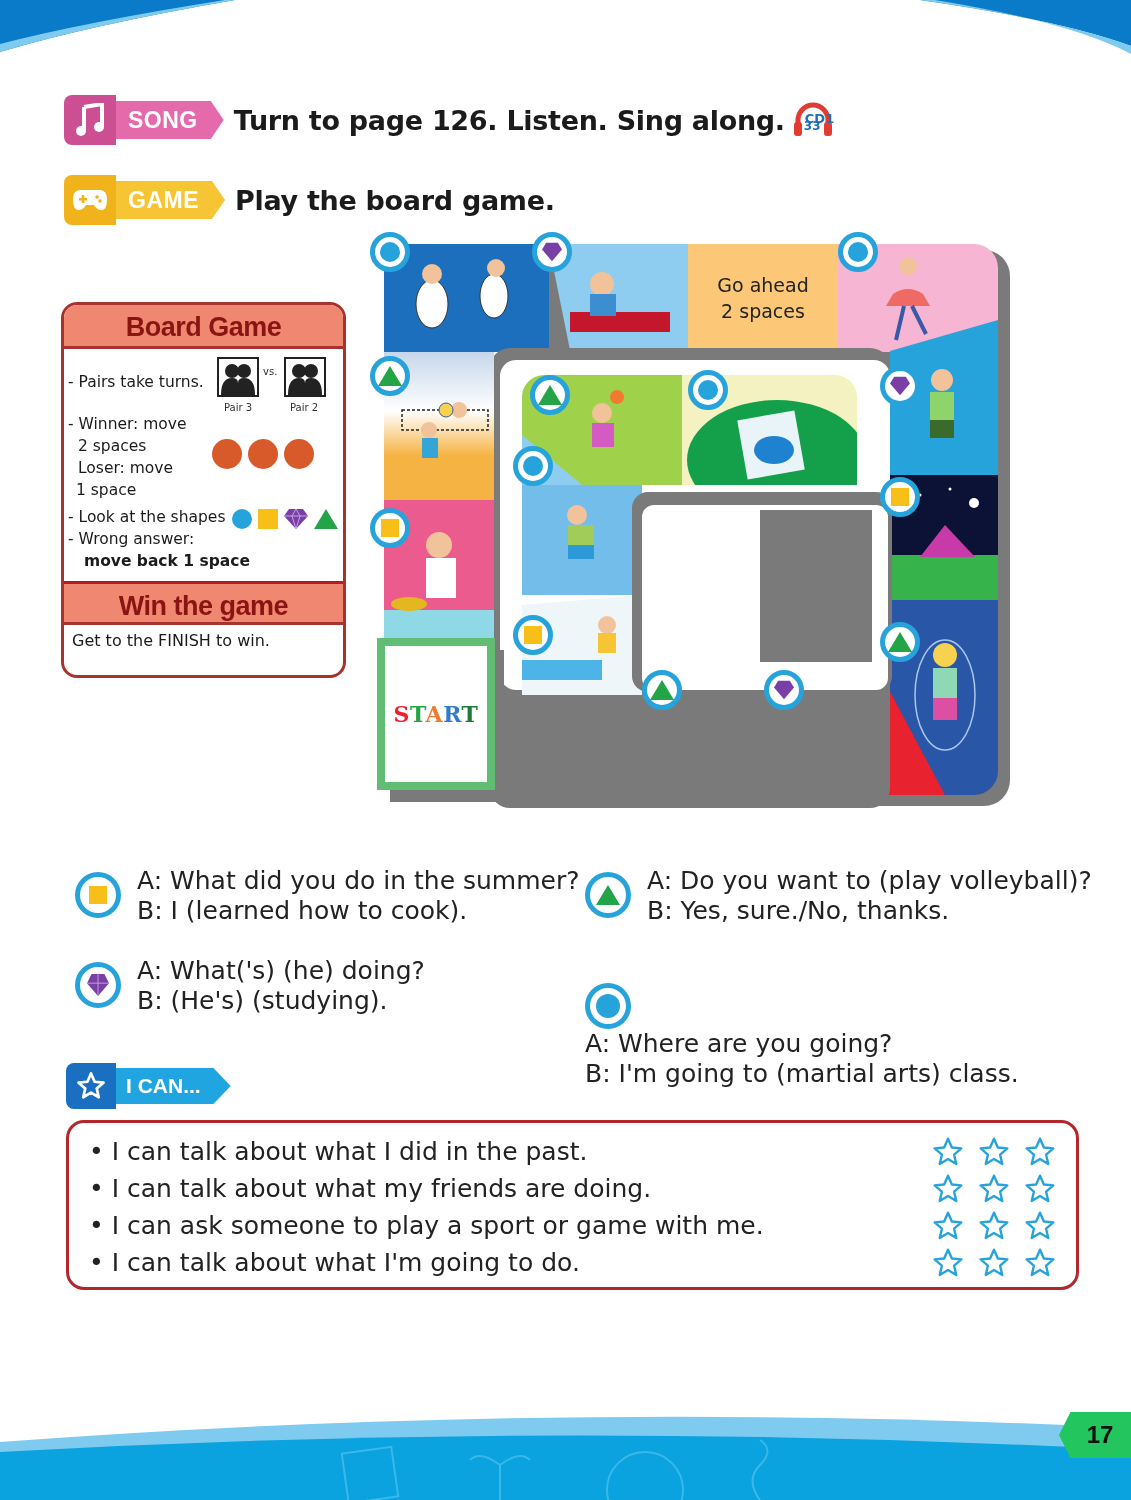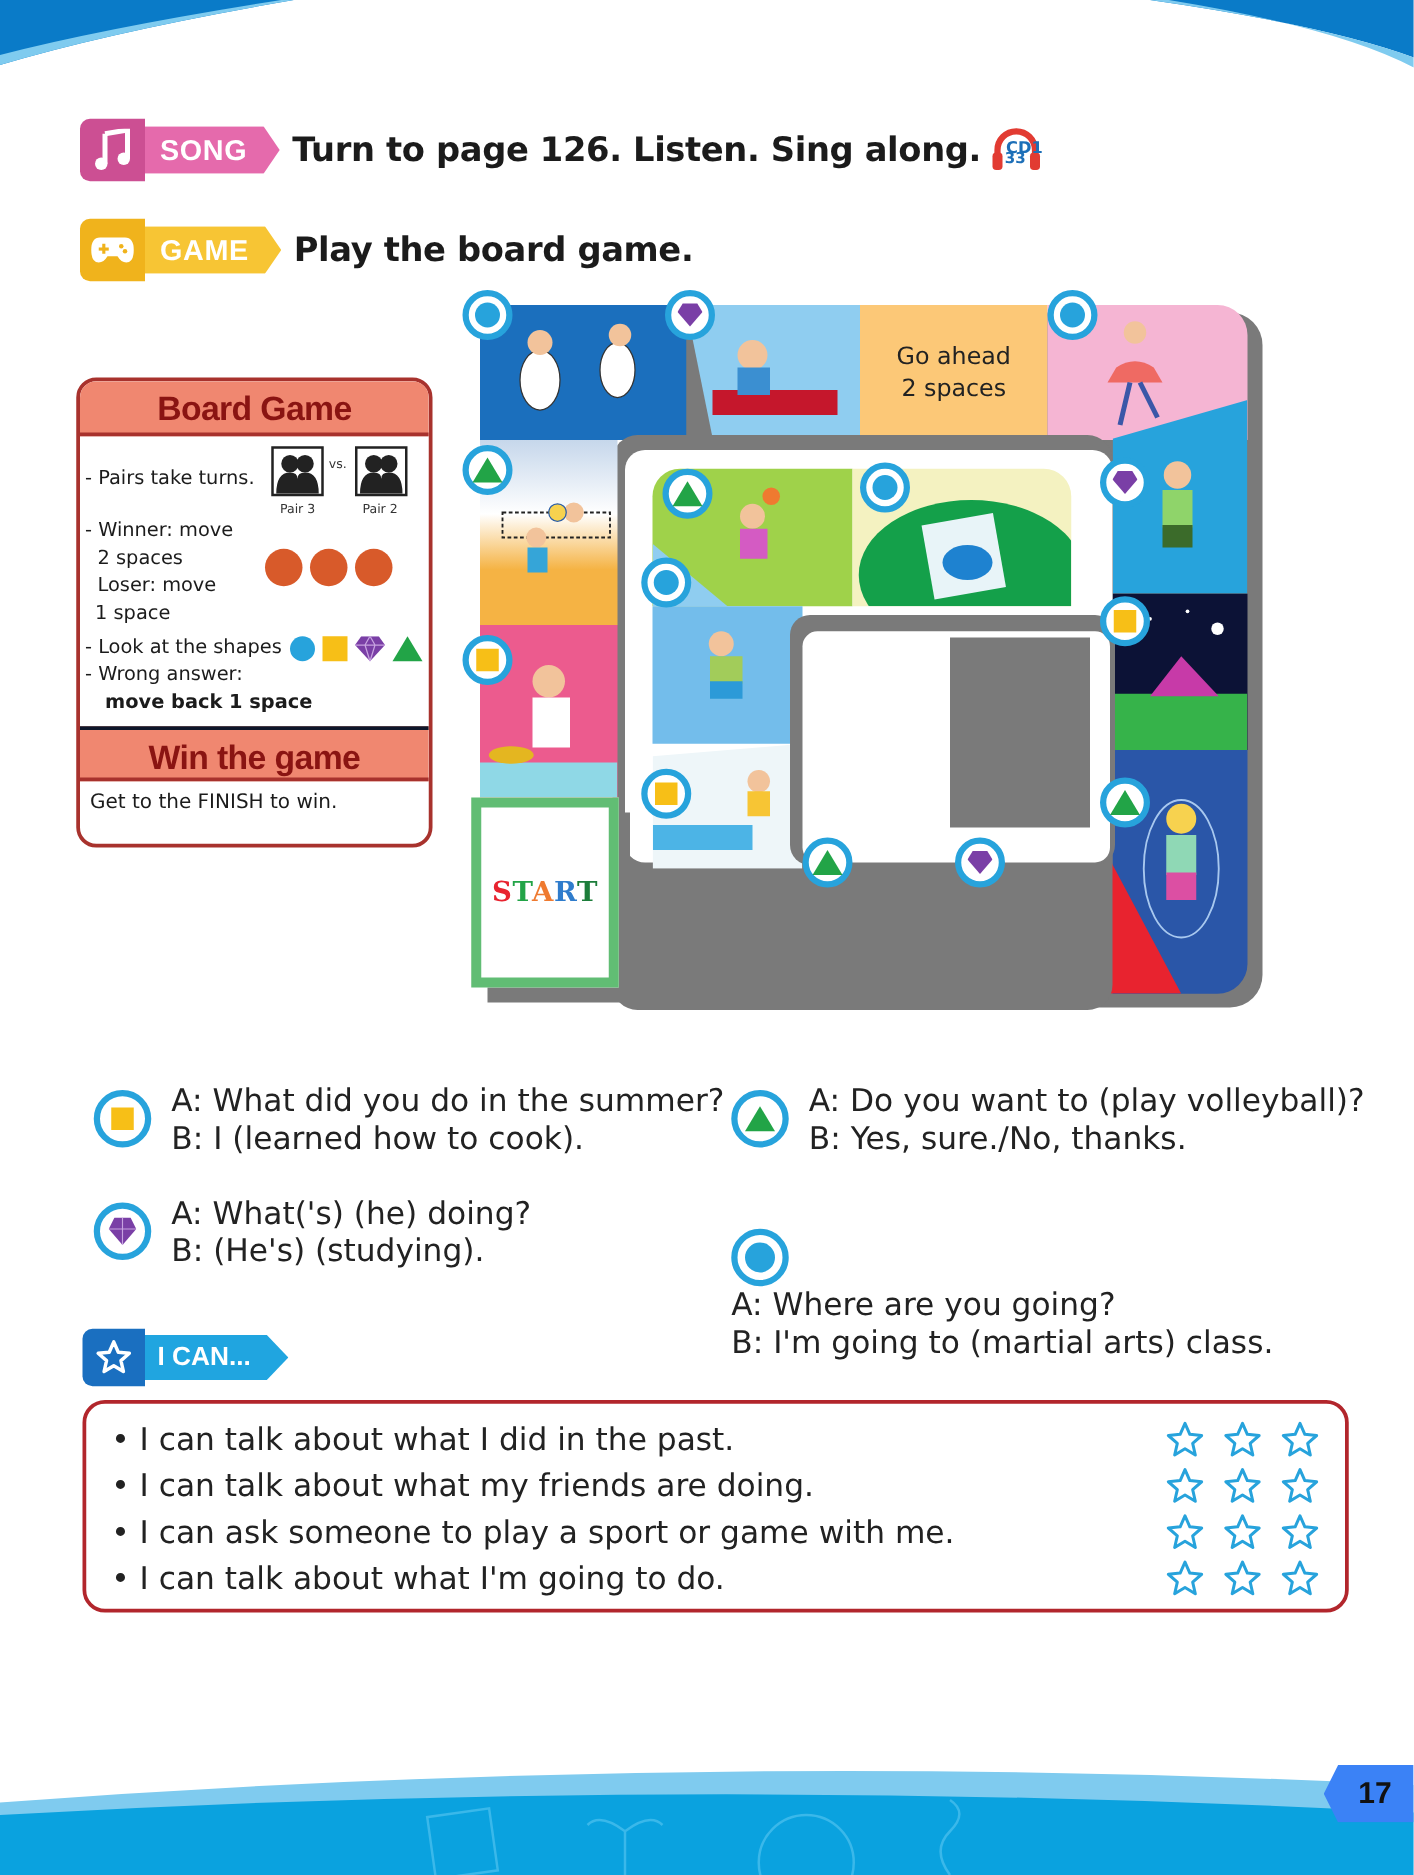"Win the game" .rules .hd2 { border-top: 3px solid #0f172a -> 3px solid #b91c1c }
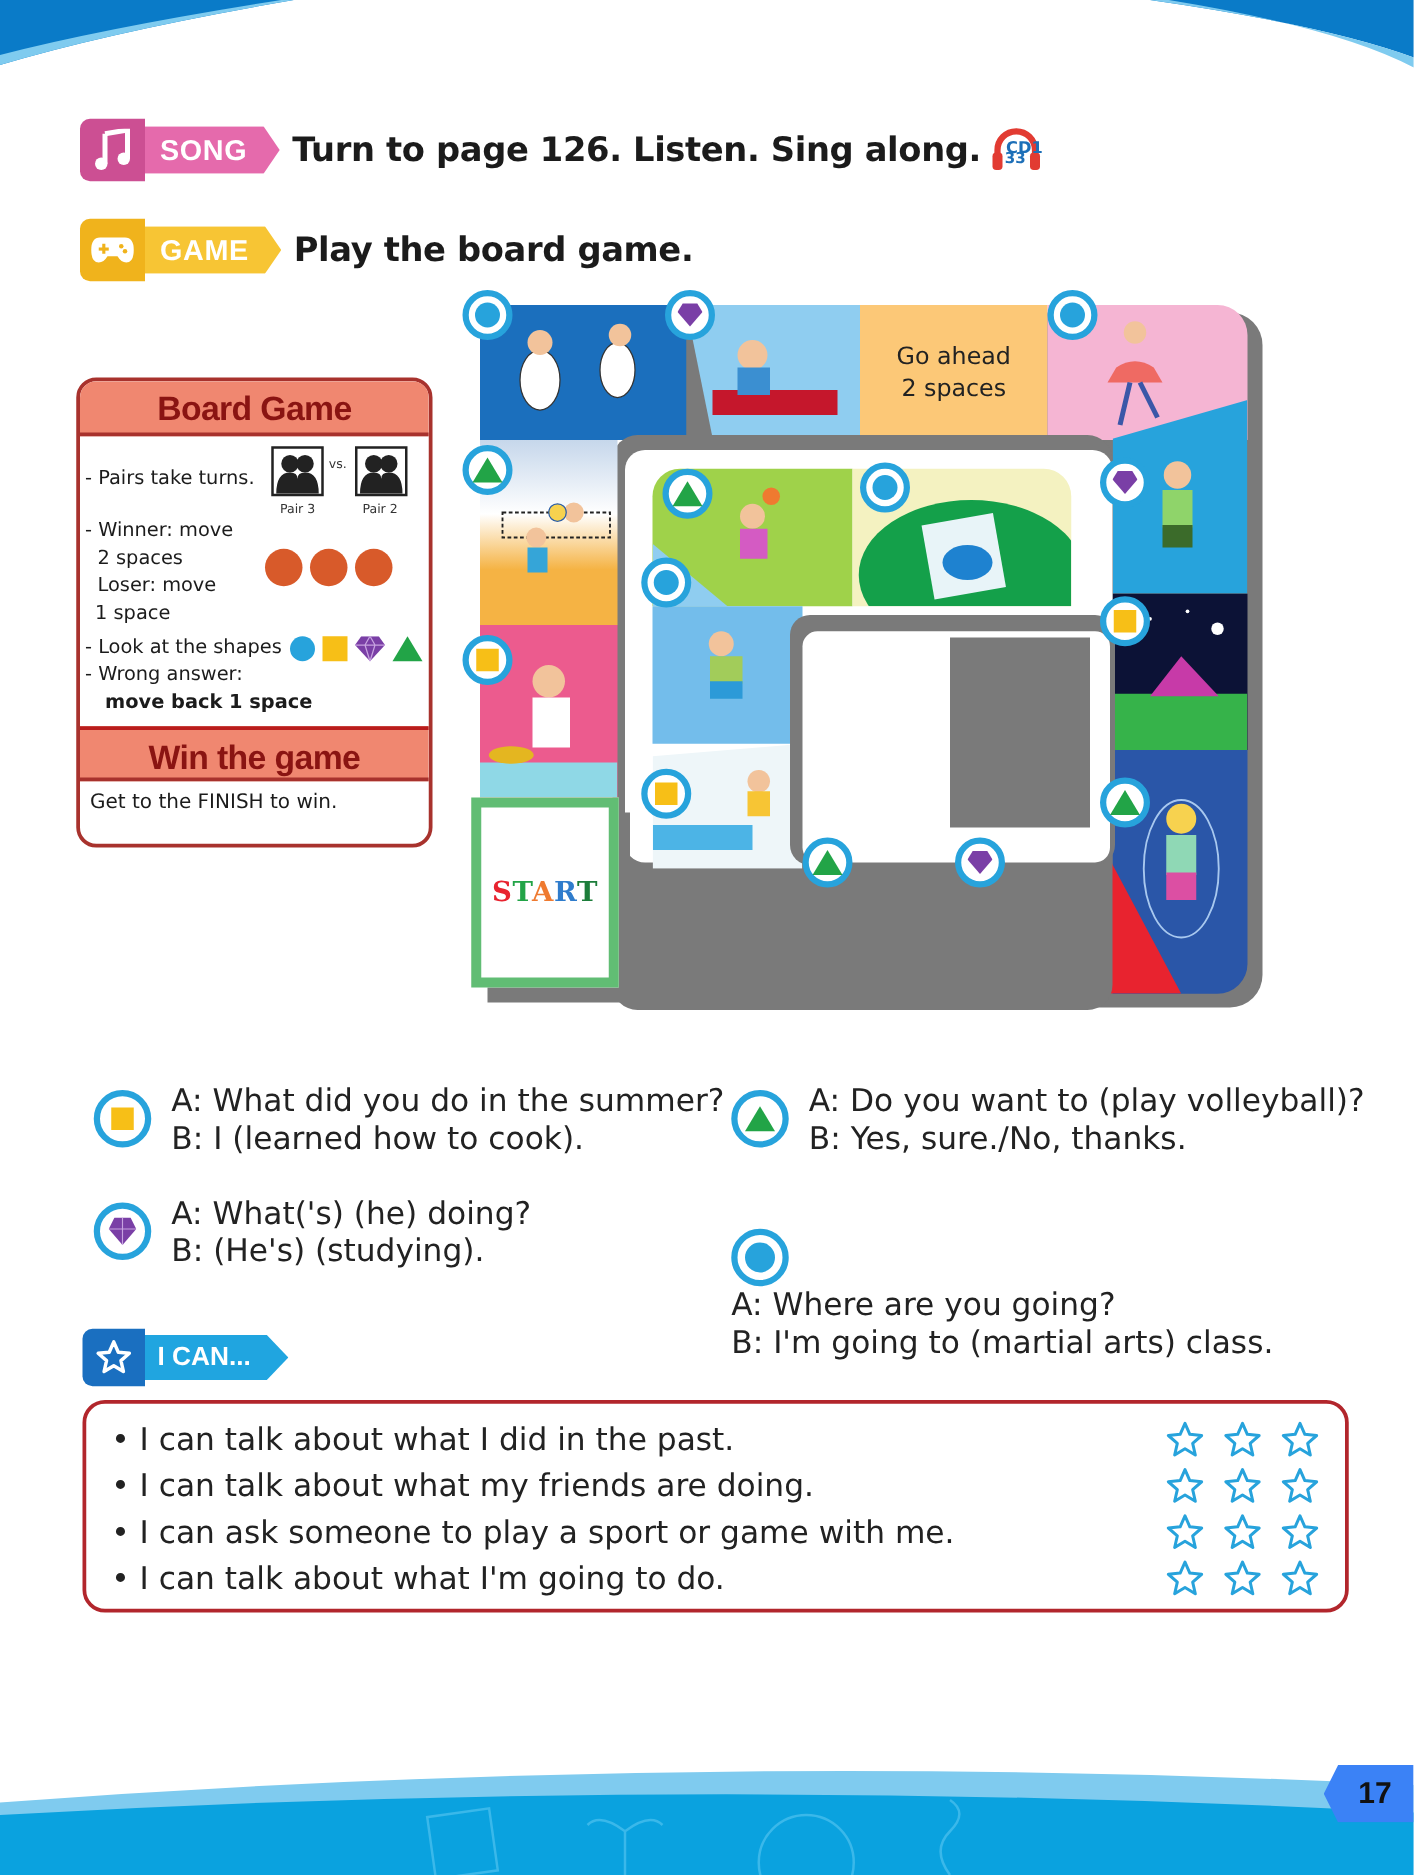"17" .page-num { background: #3b82f6 -> #22c55e }
